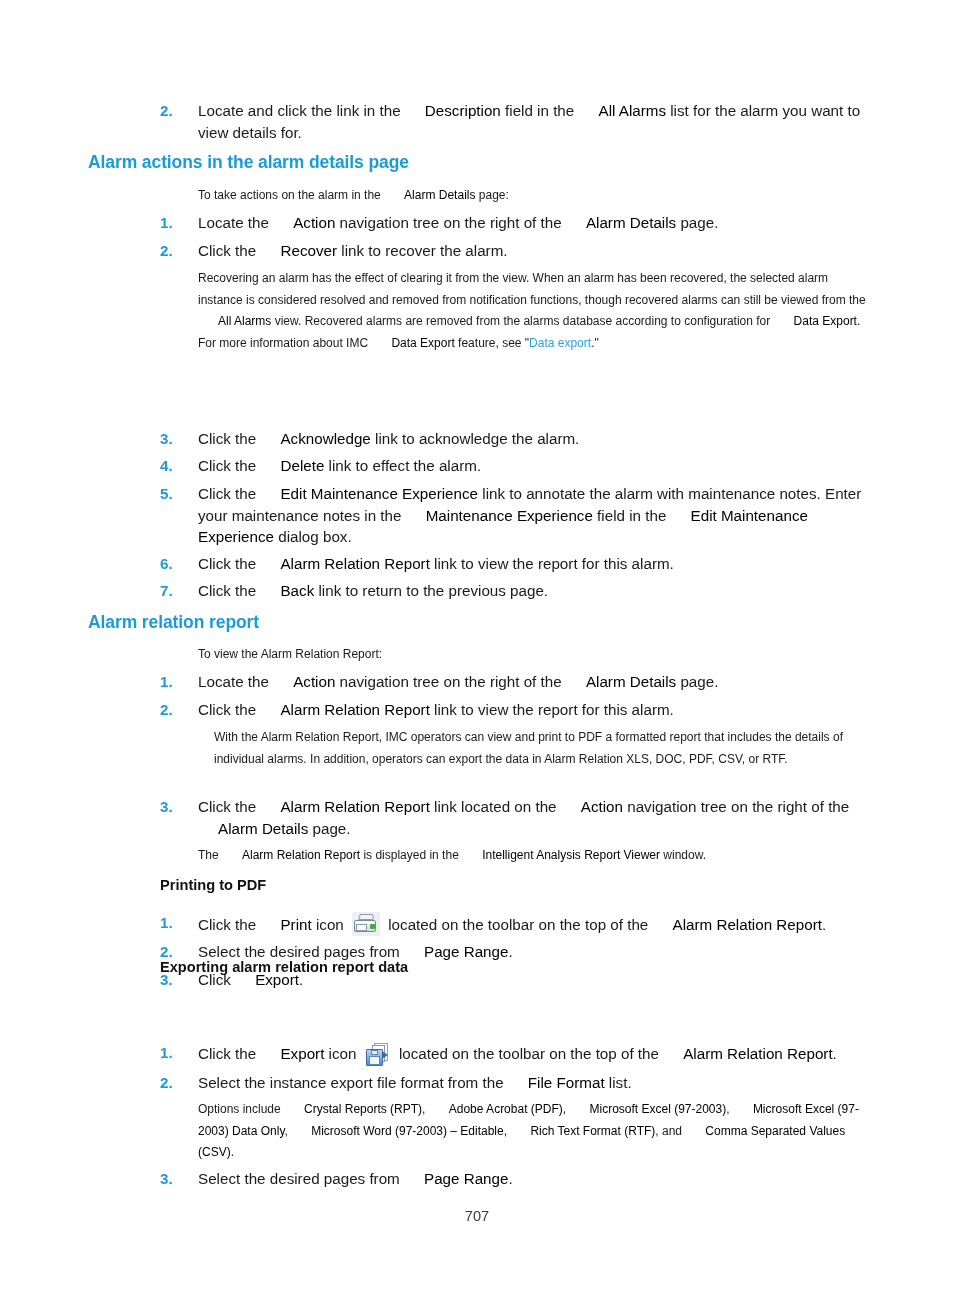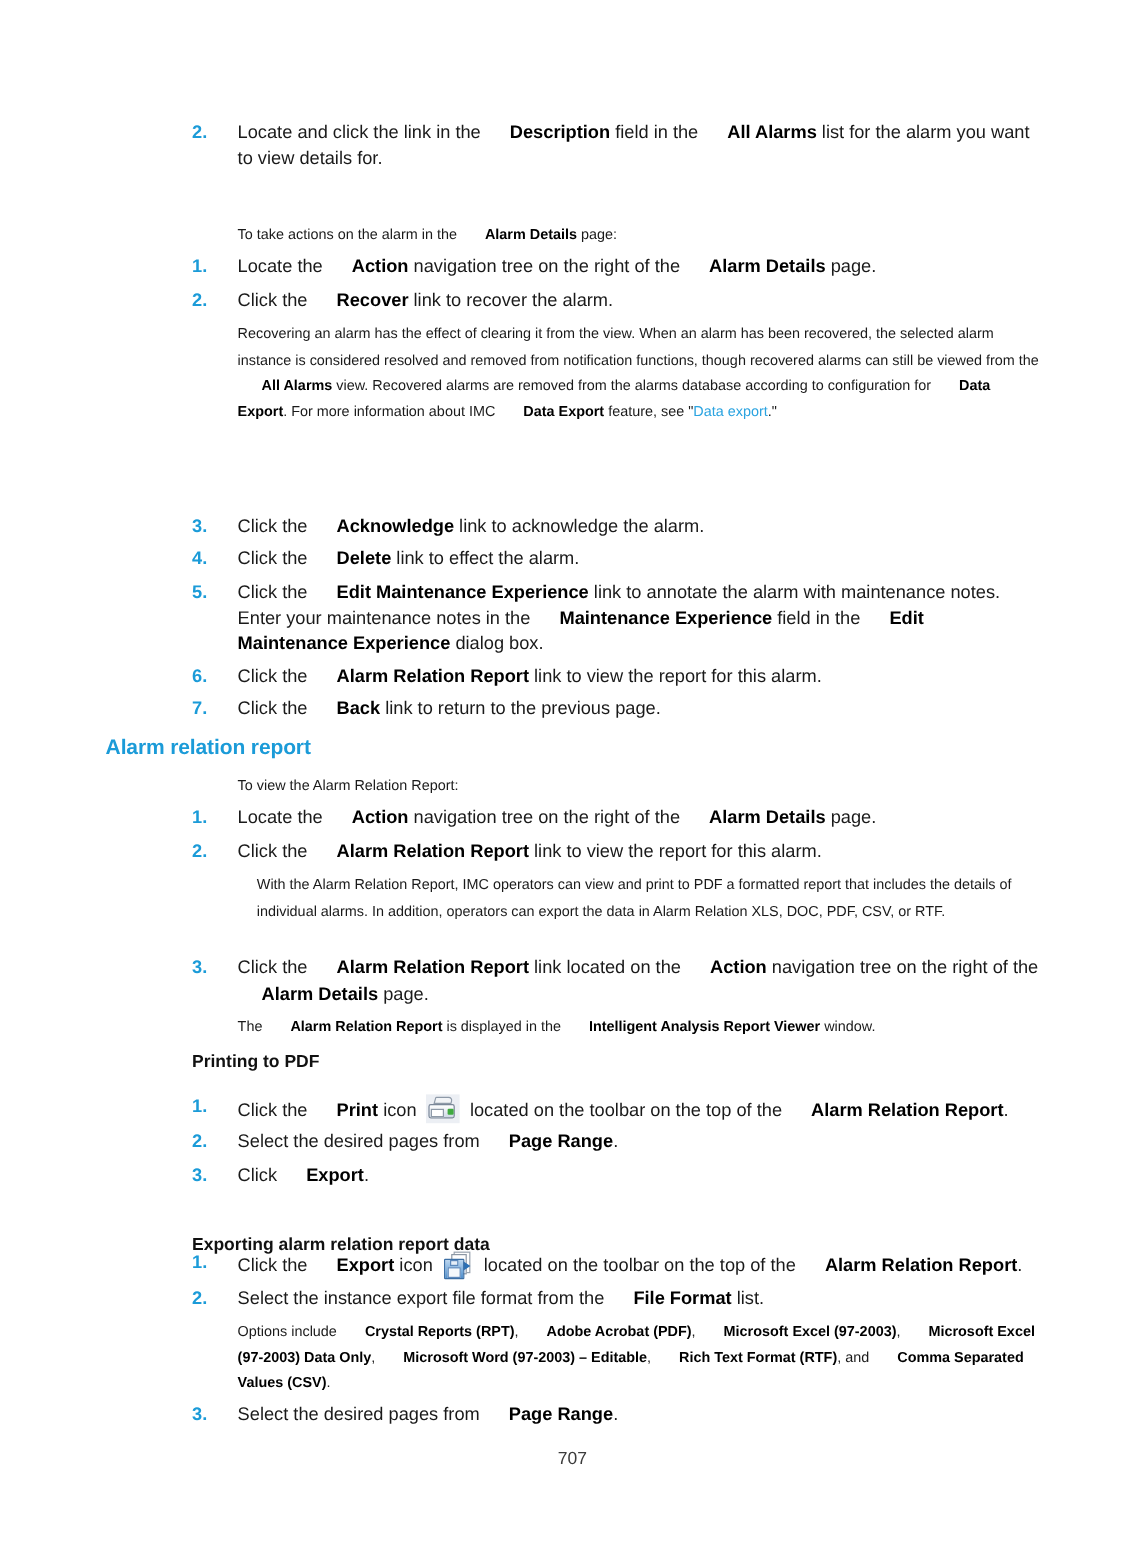"Description" b, .b { font-weight: bold -> normal }
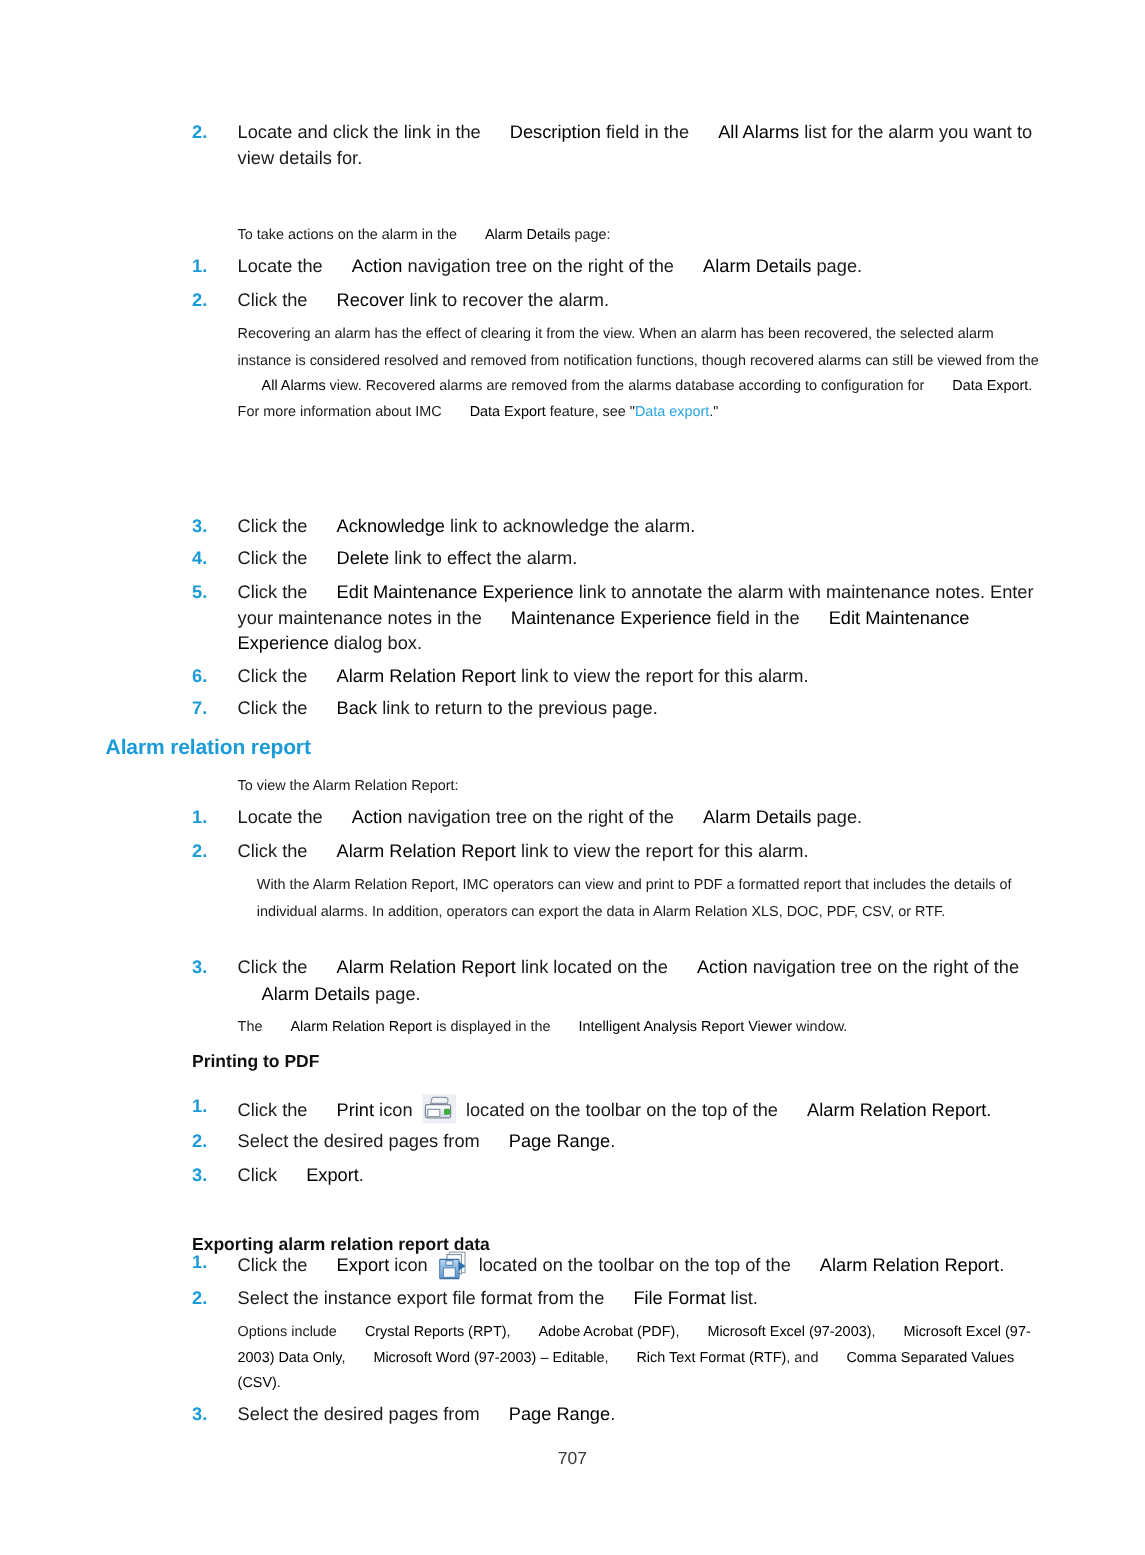"Alarm actions in the alarm" div.h2 { html: none -> <div>Alarm actions in the alarm details page</div> }
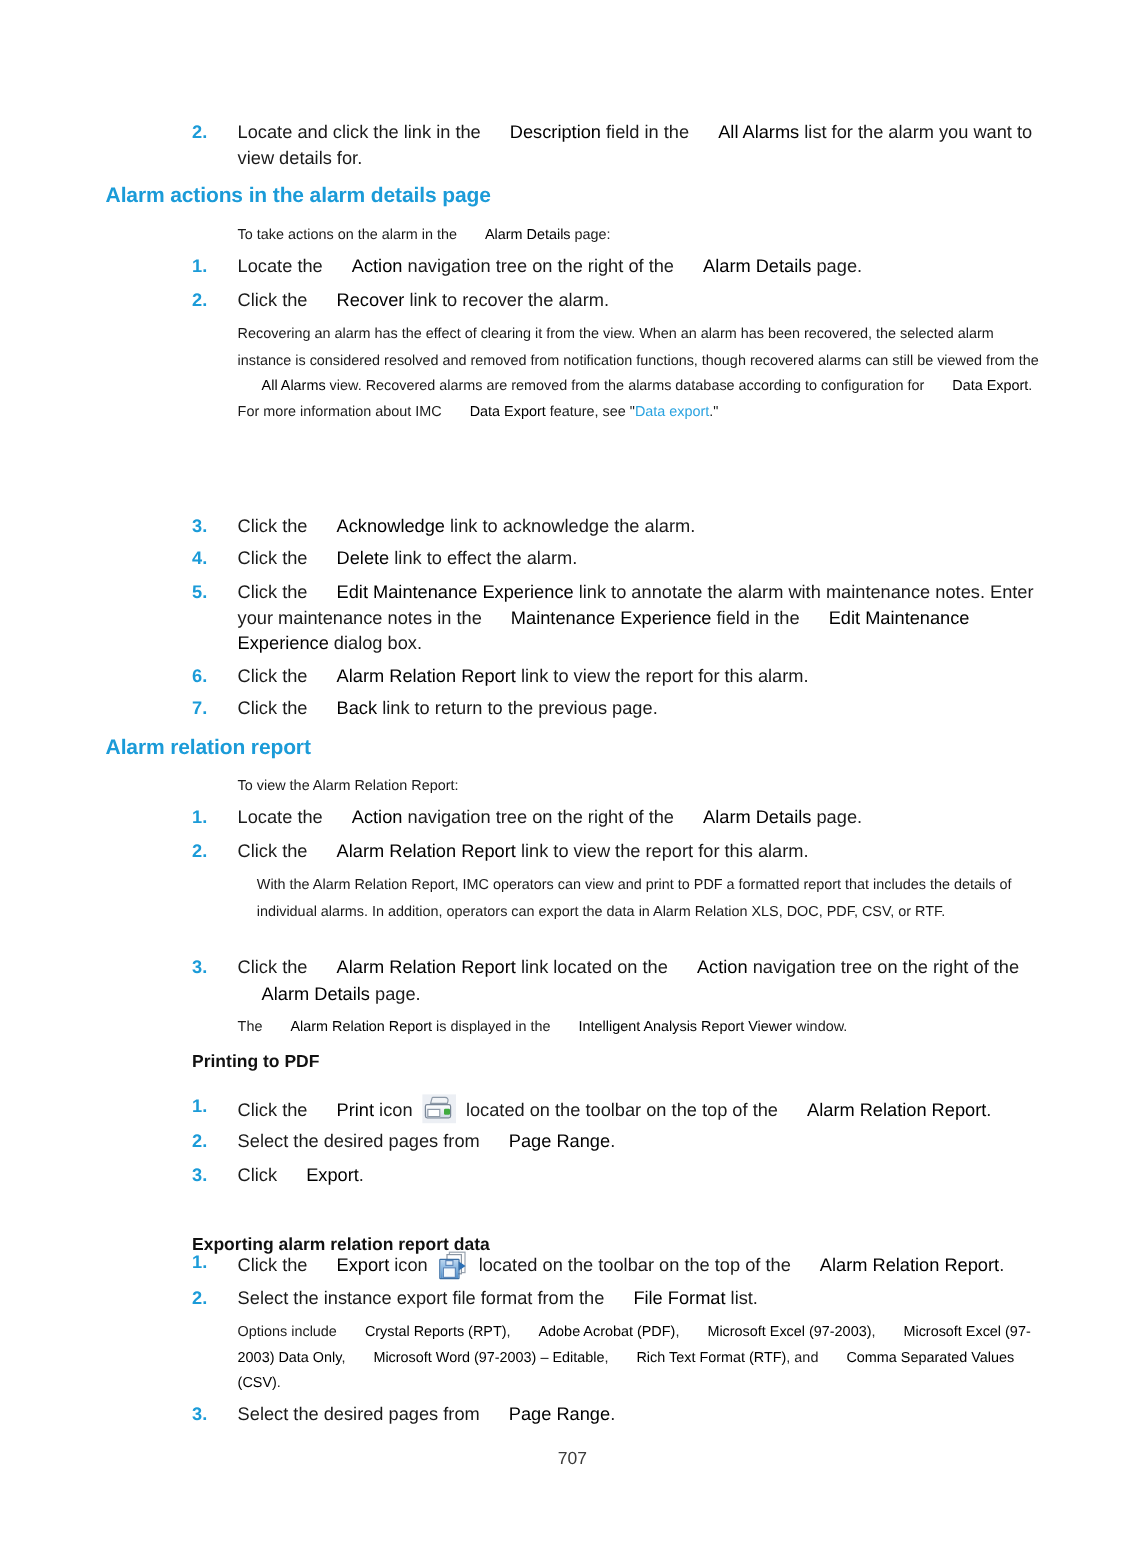"Exporting alarm relation report data" div.h3 { top: 1030px -> 959px }
